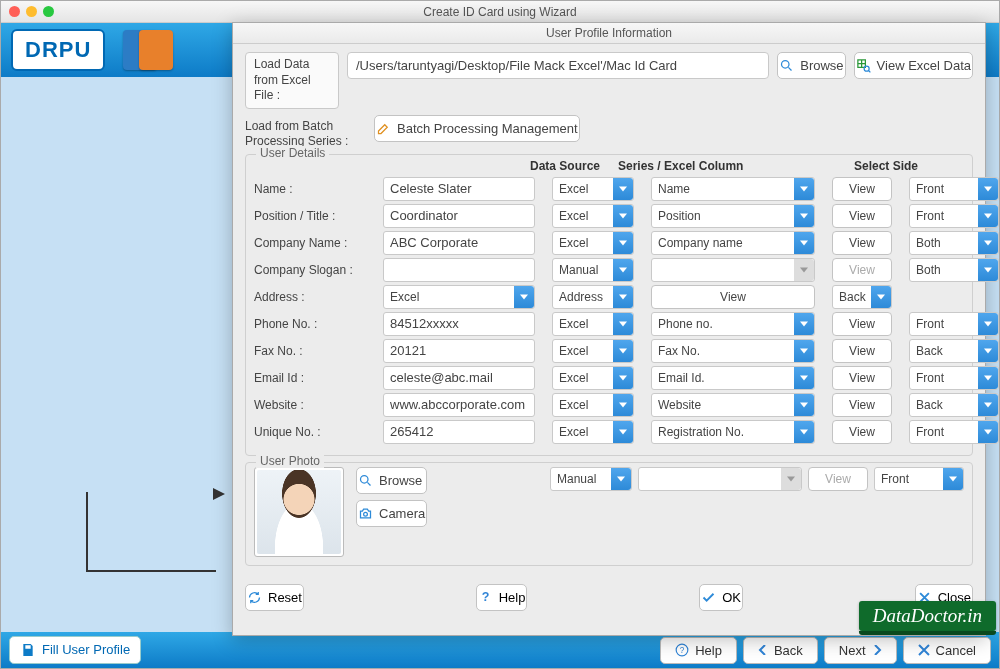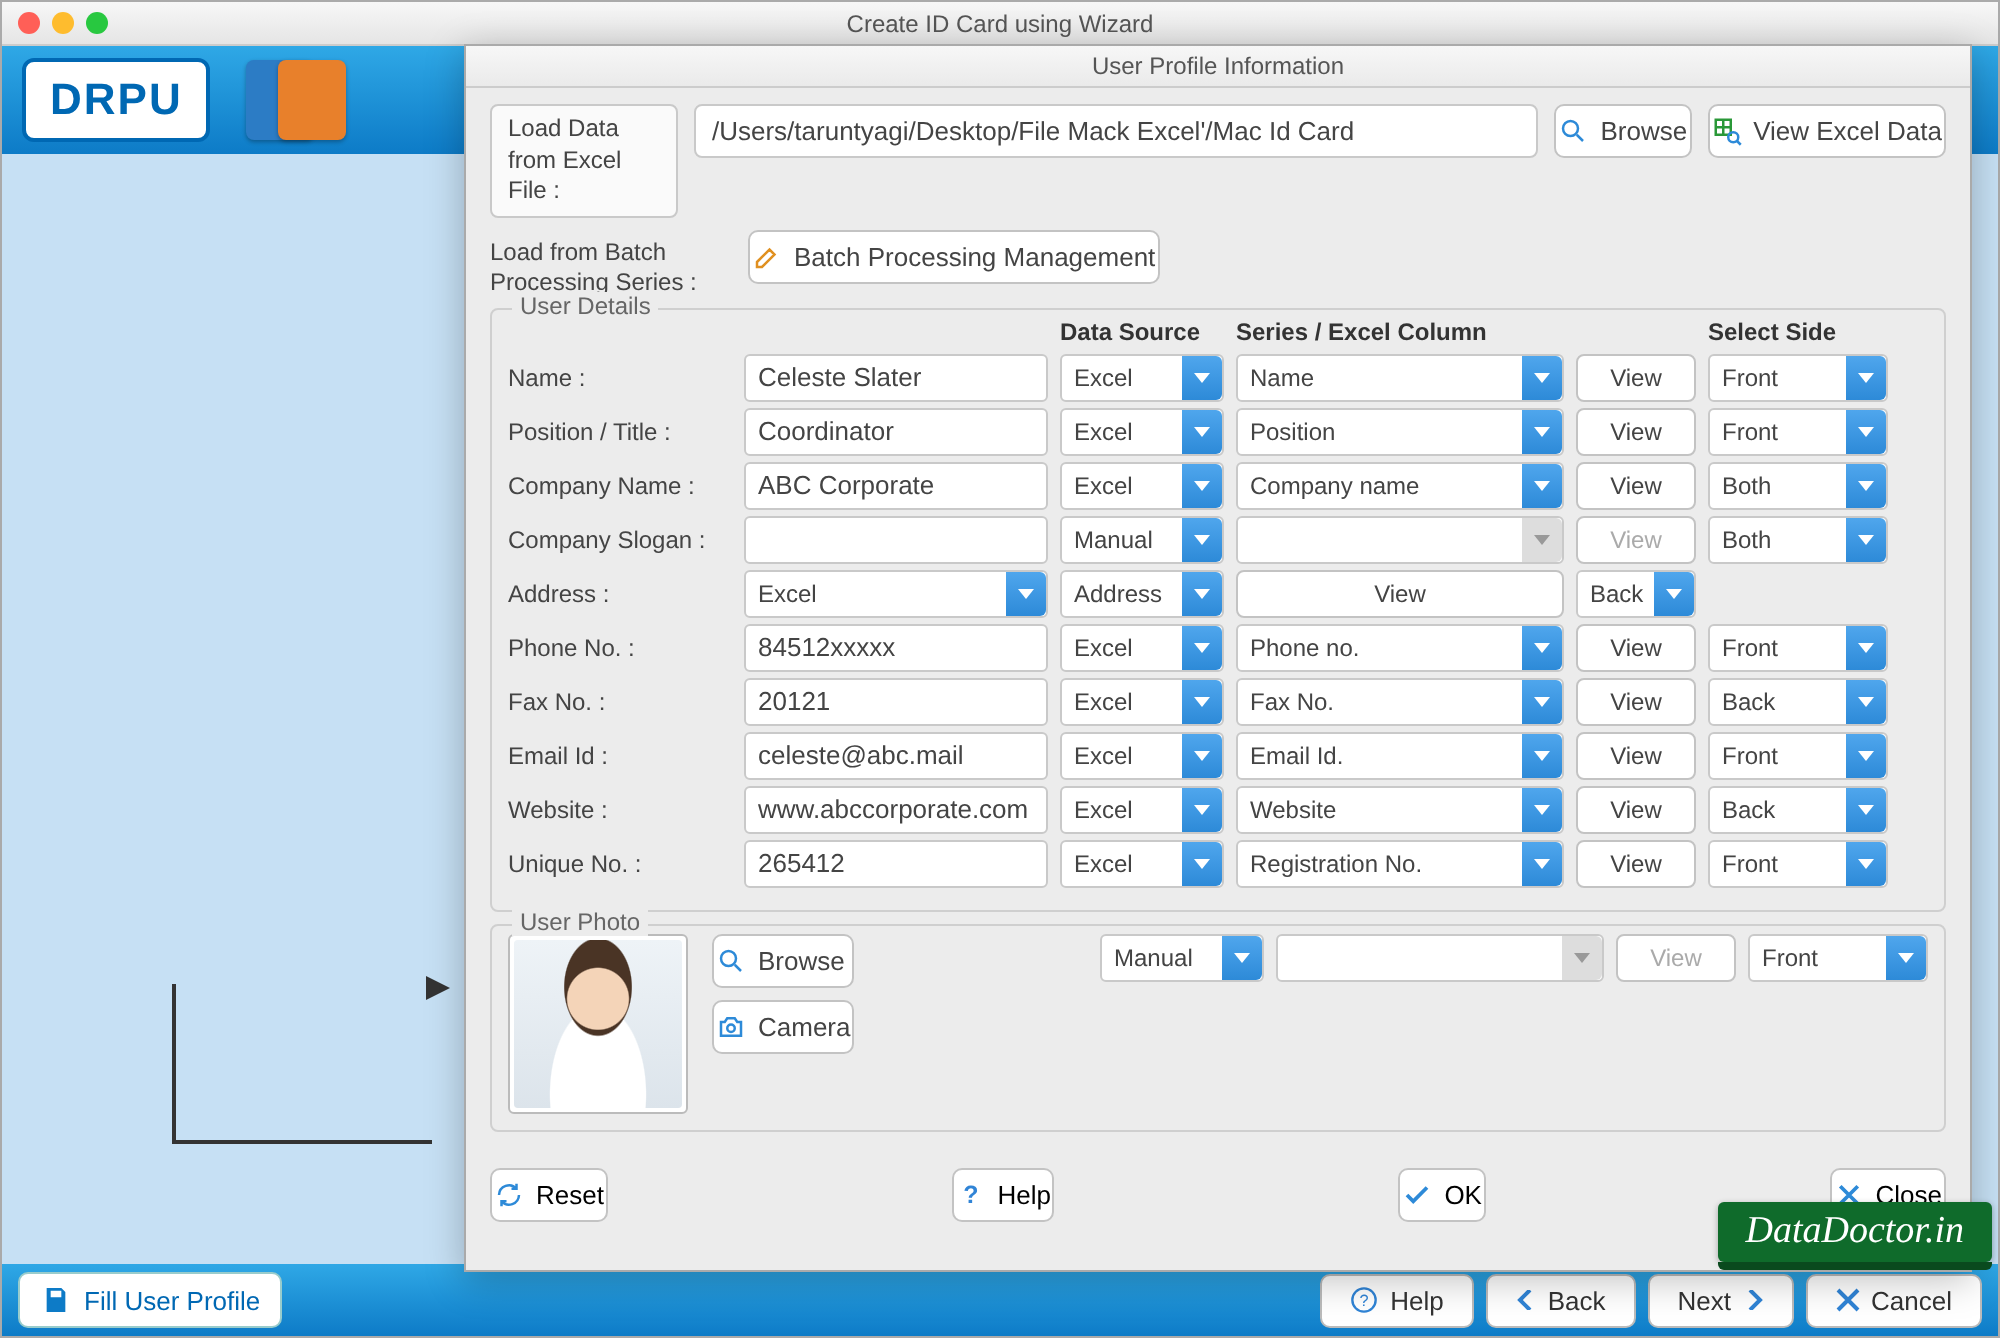"Name :" .field-row { gap: 6px -> 17px }
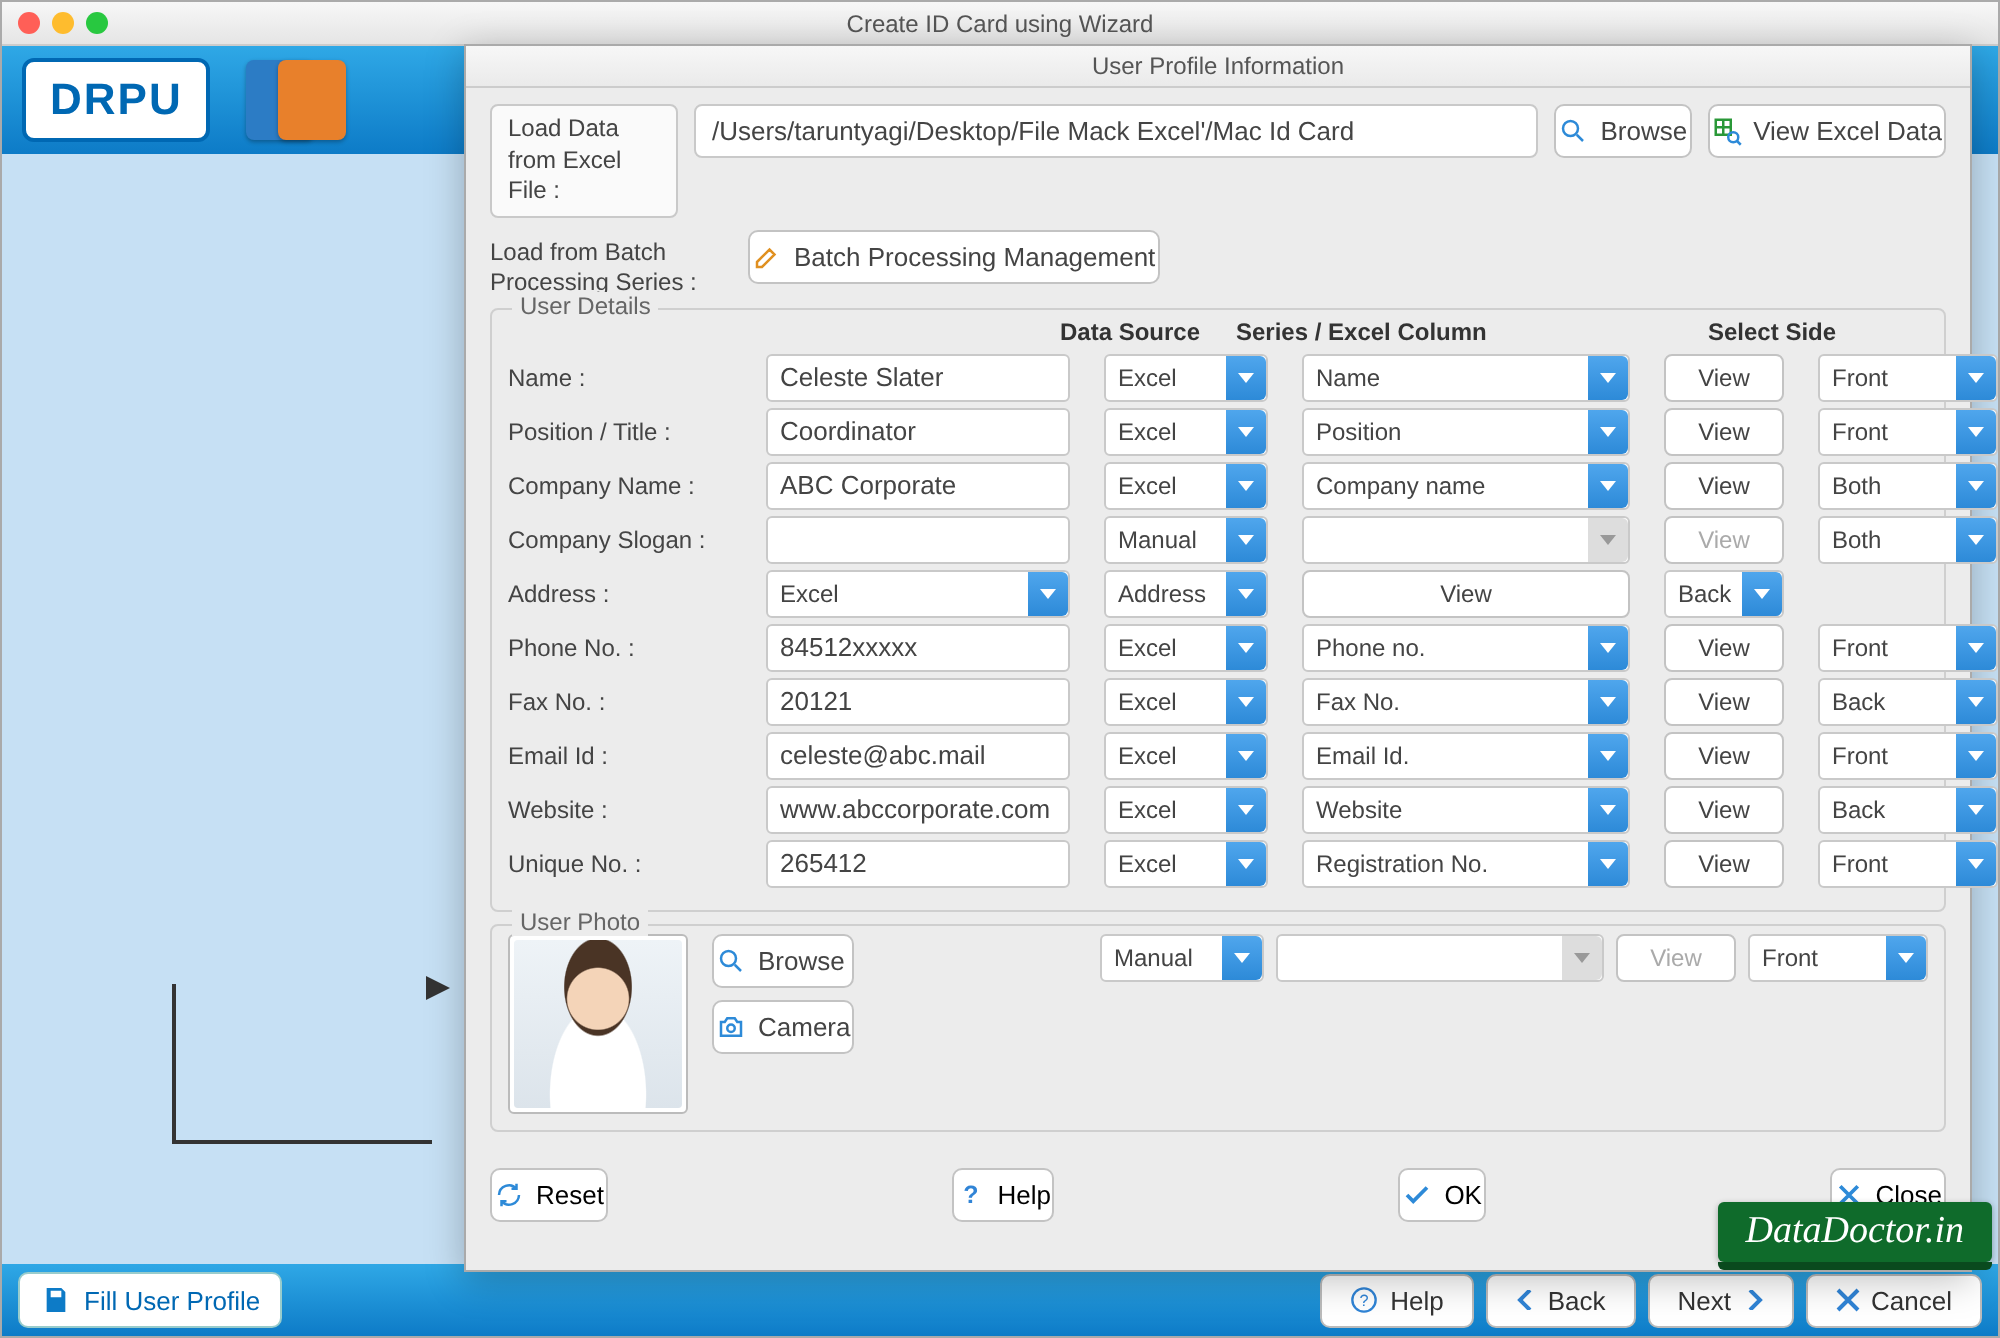"Fill User Profile" .fill-btn { align-items: center -> flex-start }
